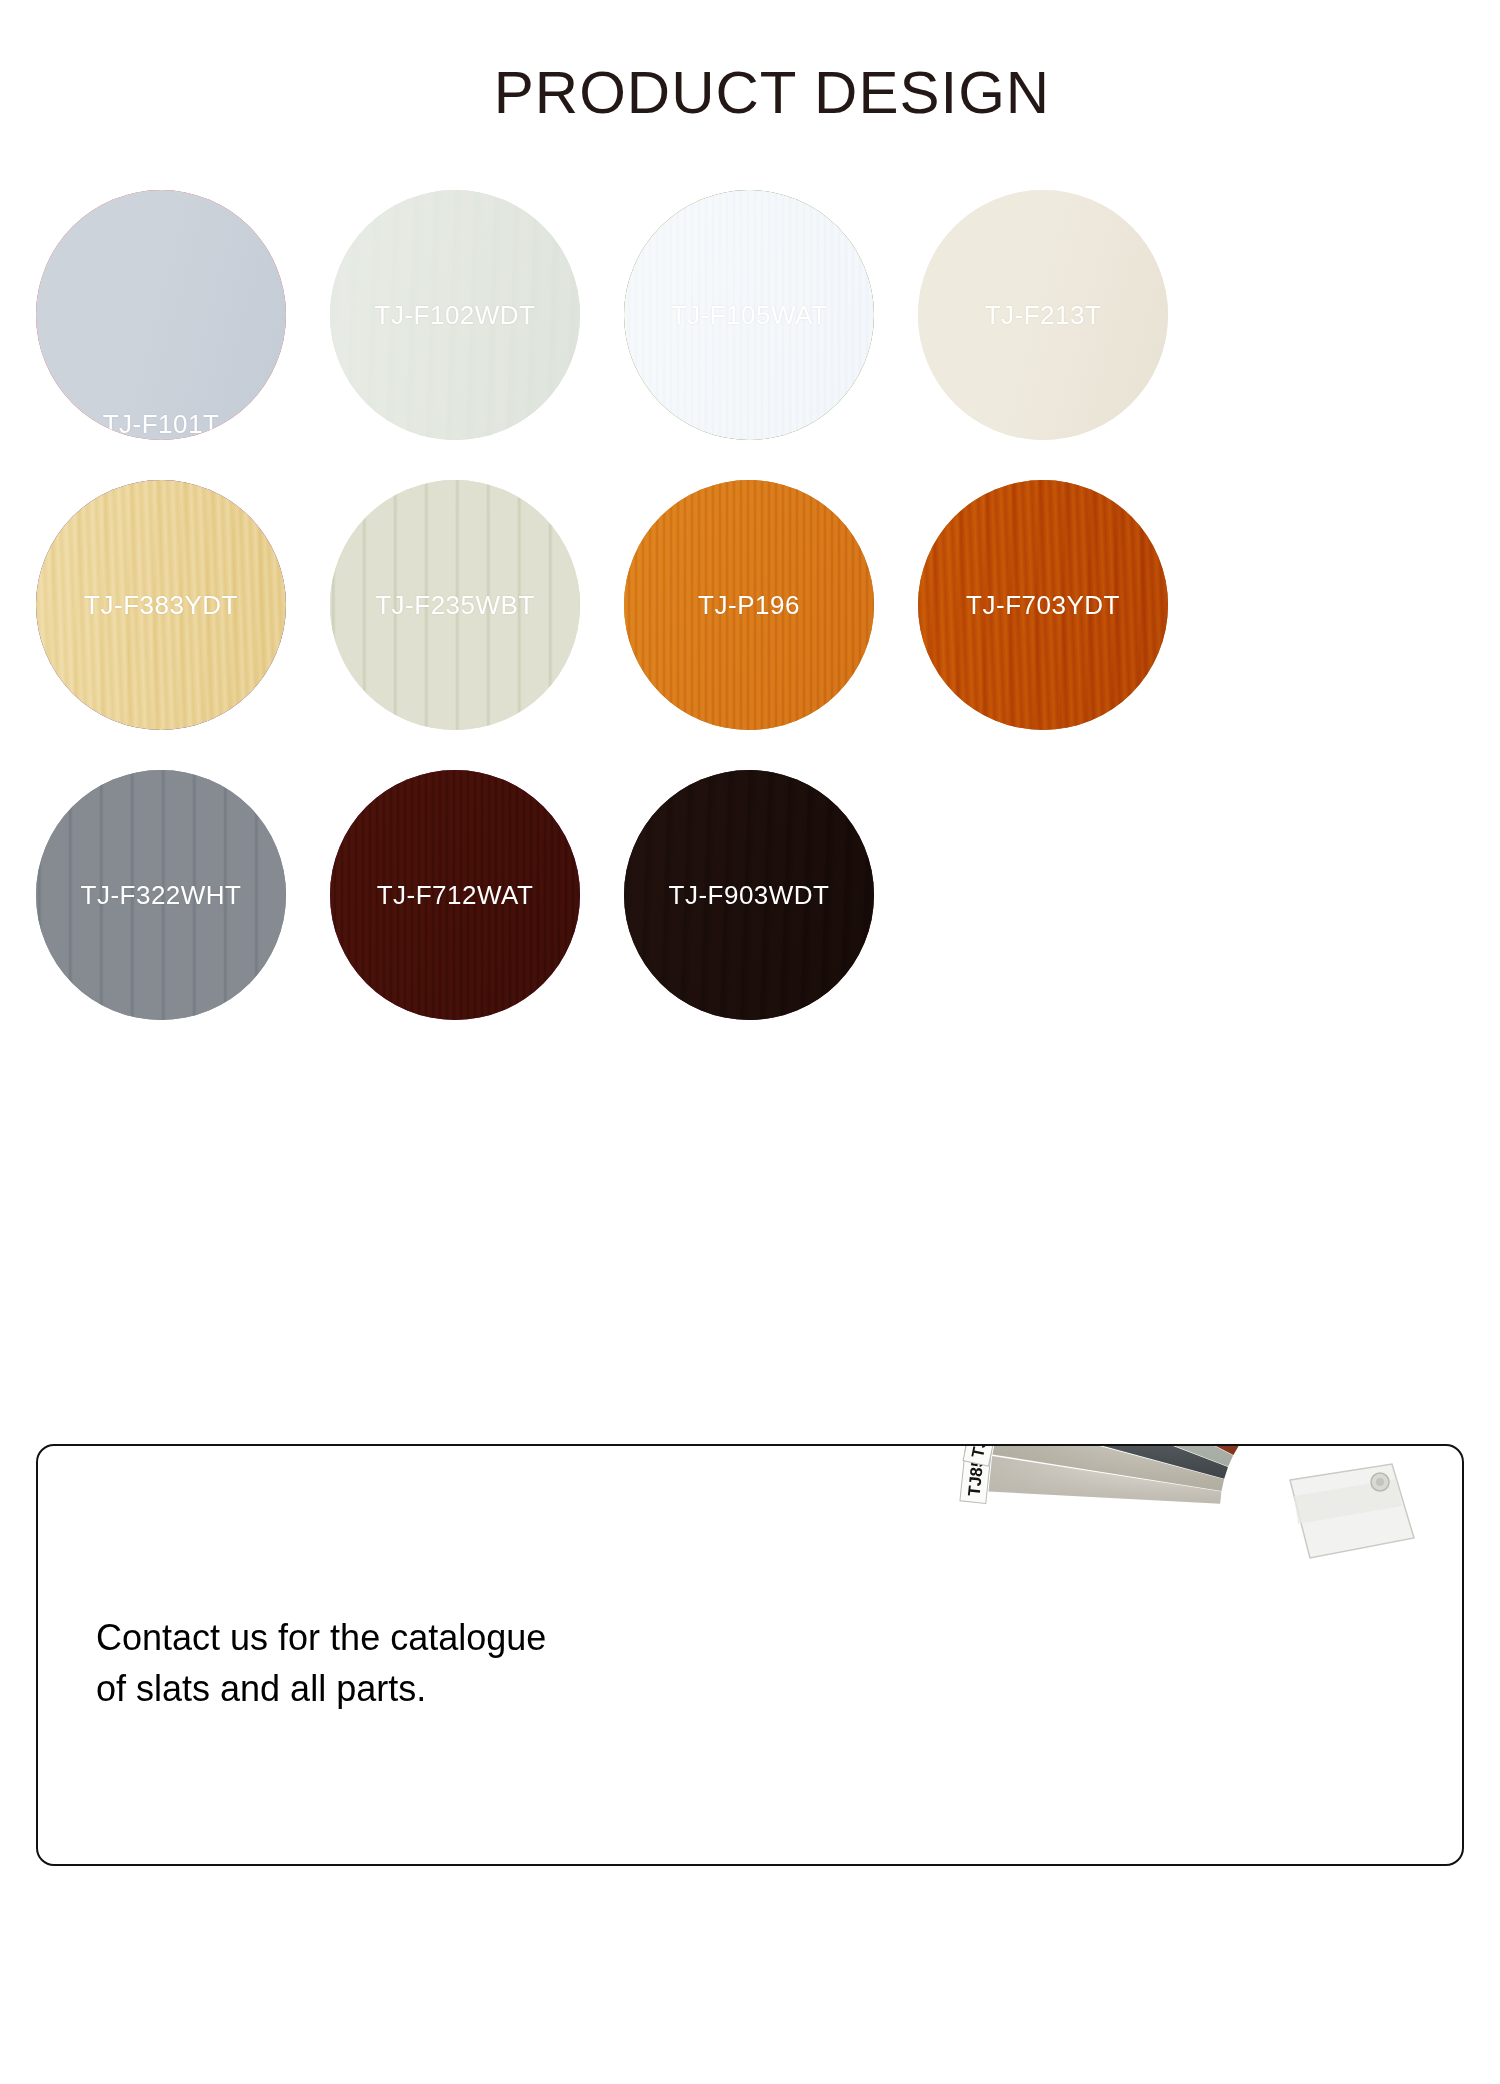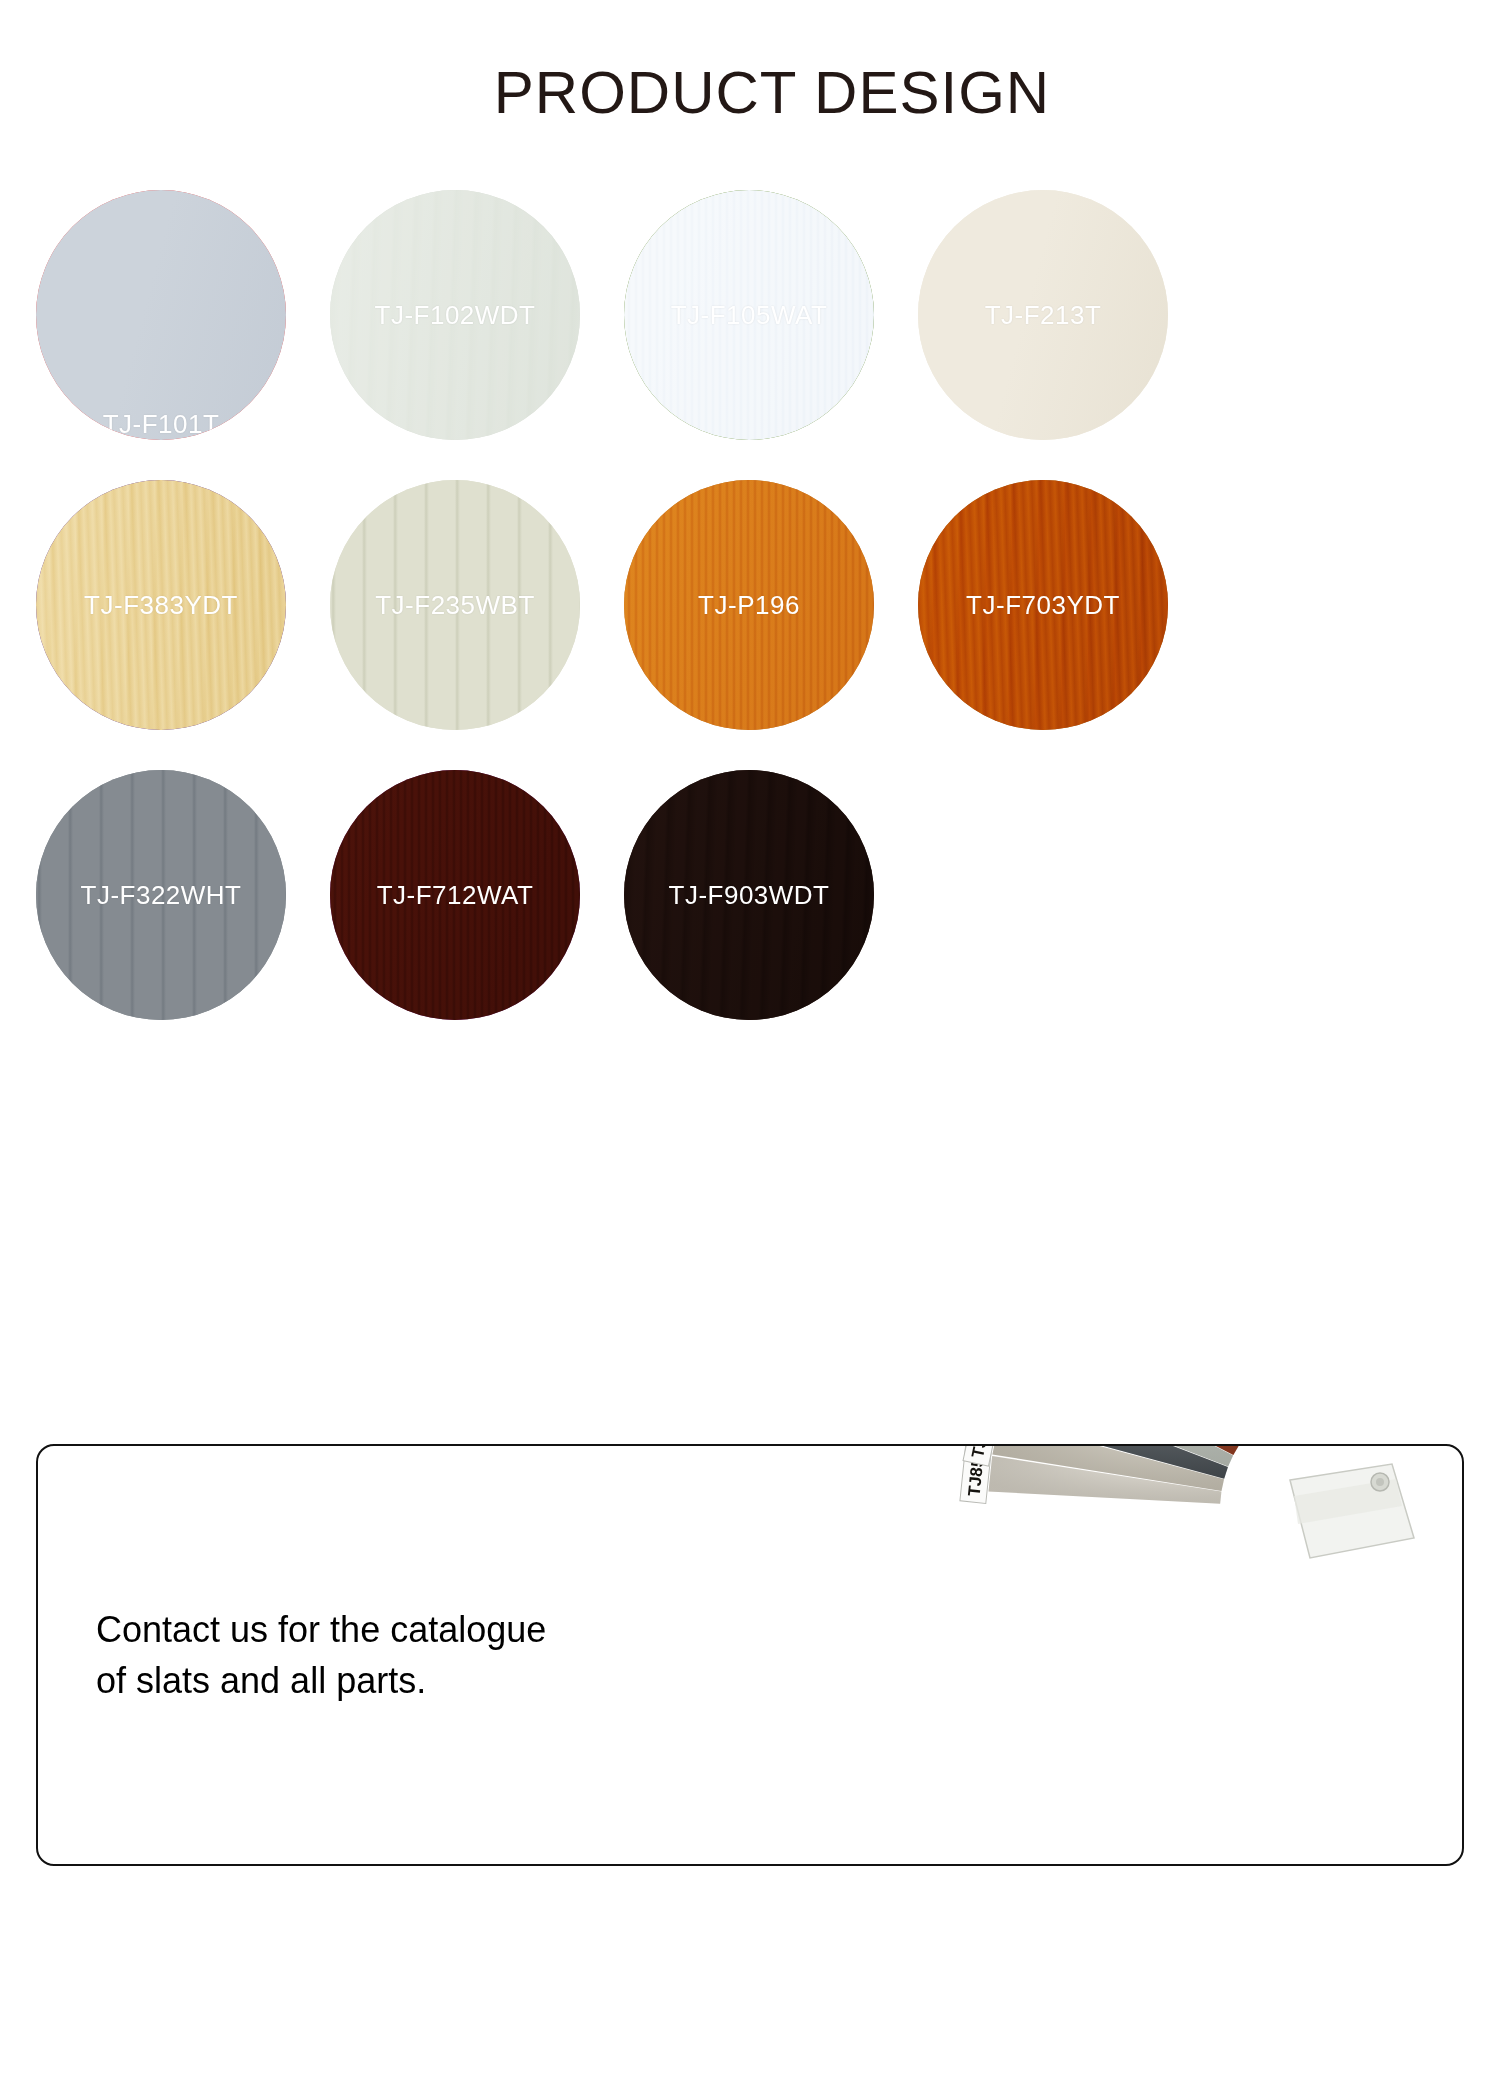"Contact us for the catalogue" .card-text { top: 158px -> 166px }
